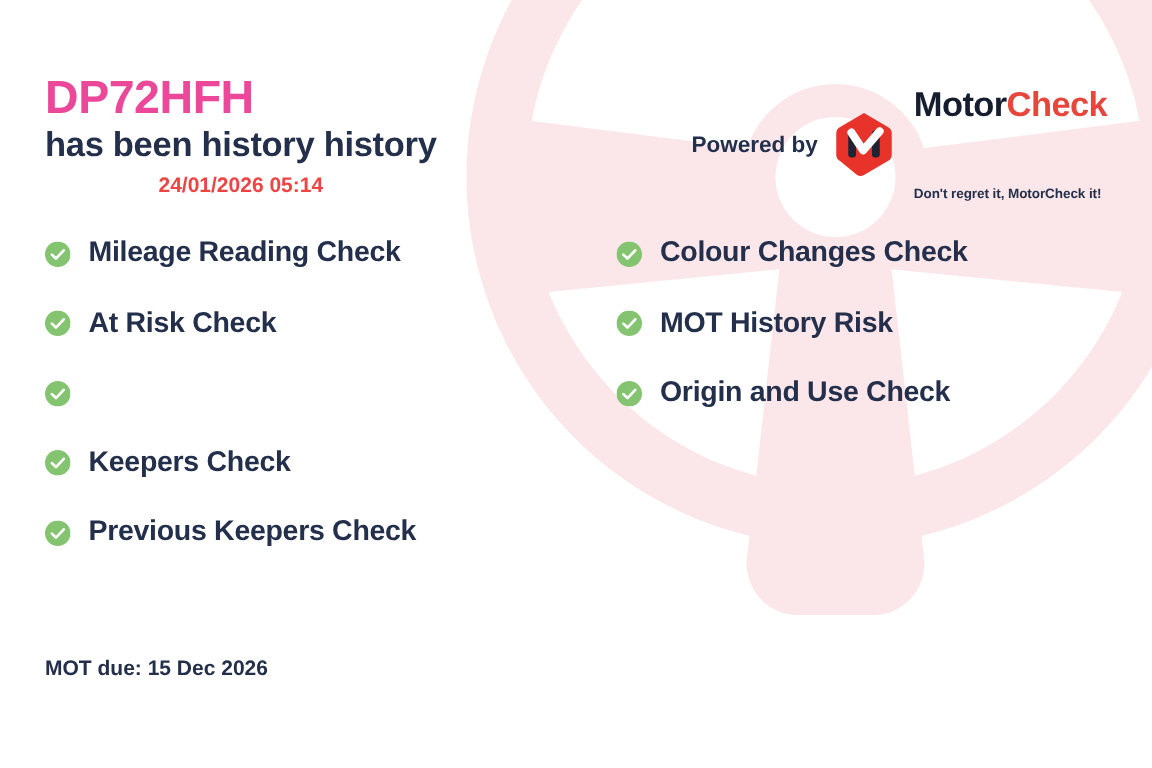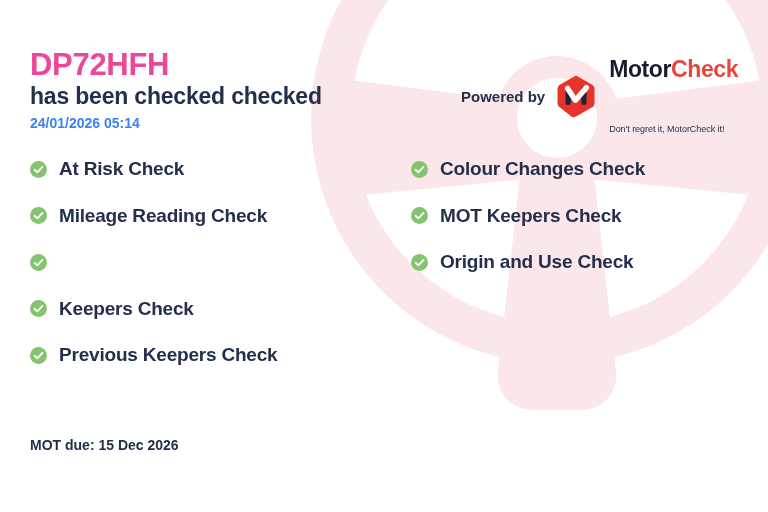"has been checked checked" div { text: checked checked -> history history }
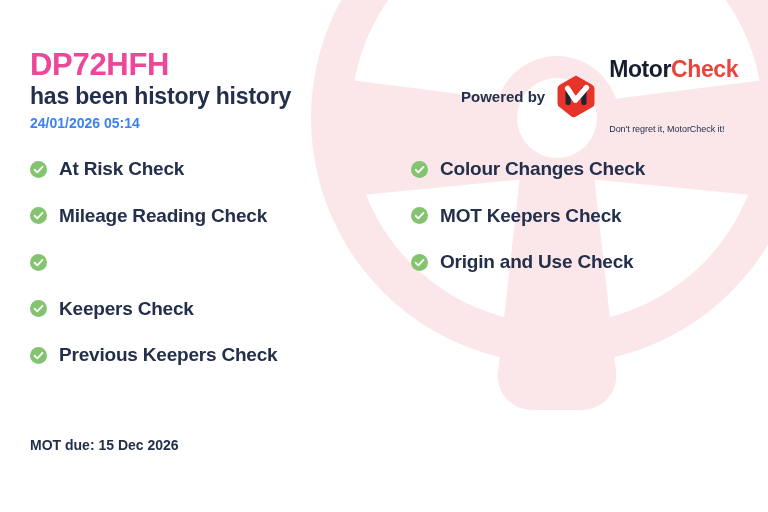"24/01/2026 05:14" #checked-timestamp { color: #3b82f6 -> #ef4444; text-align: none -> center }
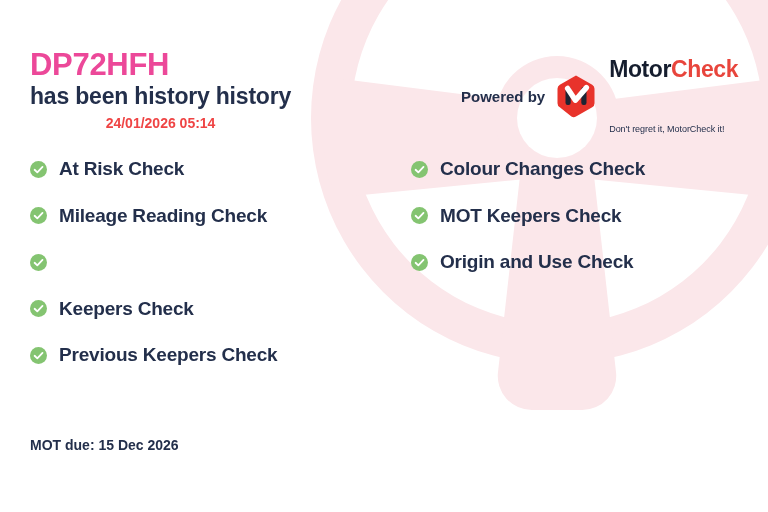"Don't regret it, MotorCheck it!" #brand-tagline { font-weight: normal -> bold }
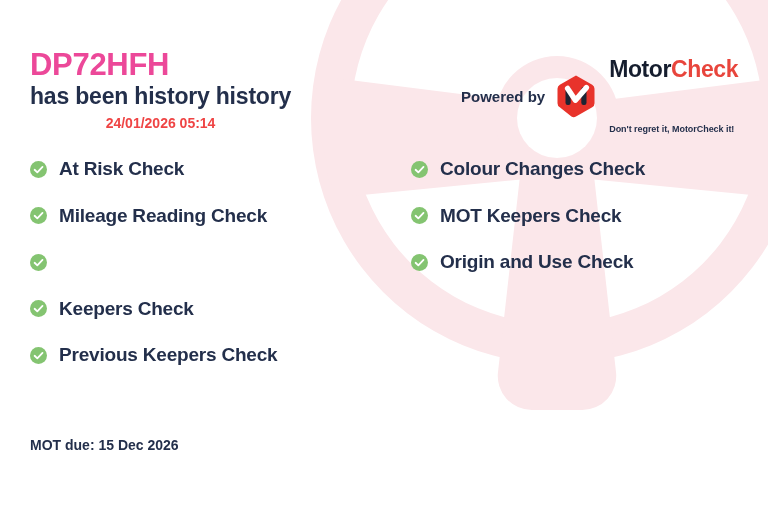"At Risk Check" div.check-item { order: before "Mileage Reading Check" -> after "Mileage Reading Check" }
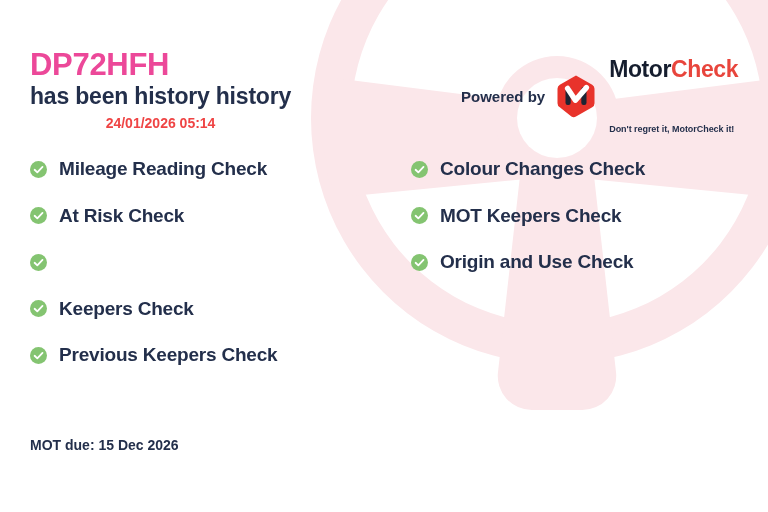"MOT Keepers Check" span.check-label { text: Keepers Check -> History Risk }
